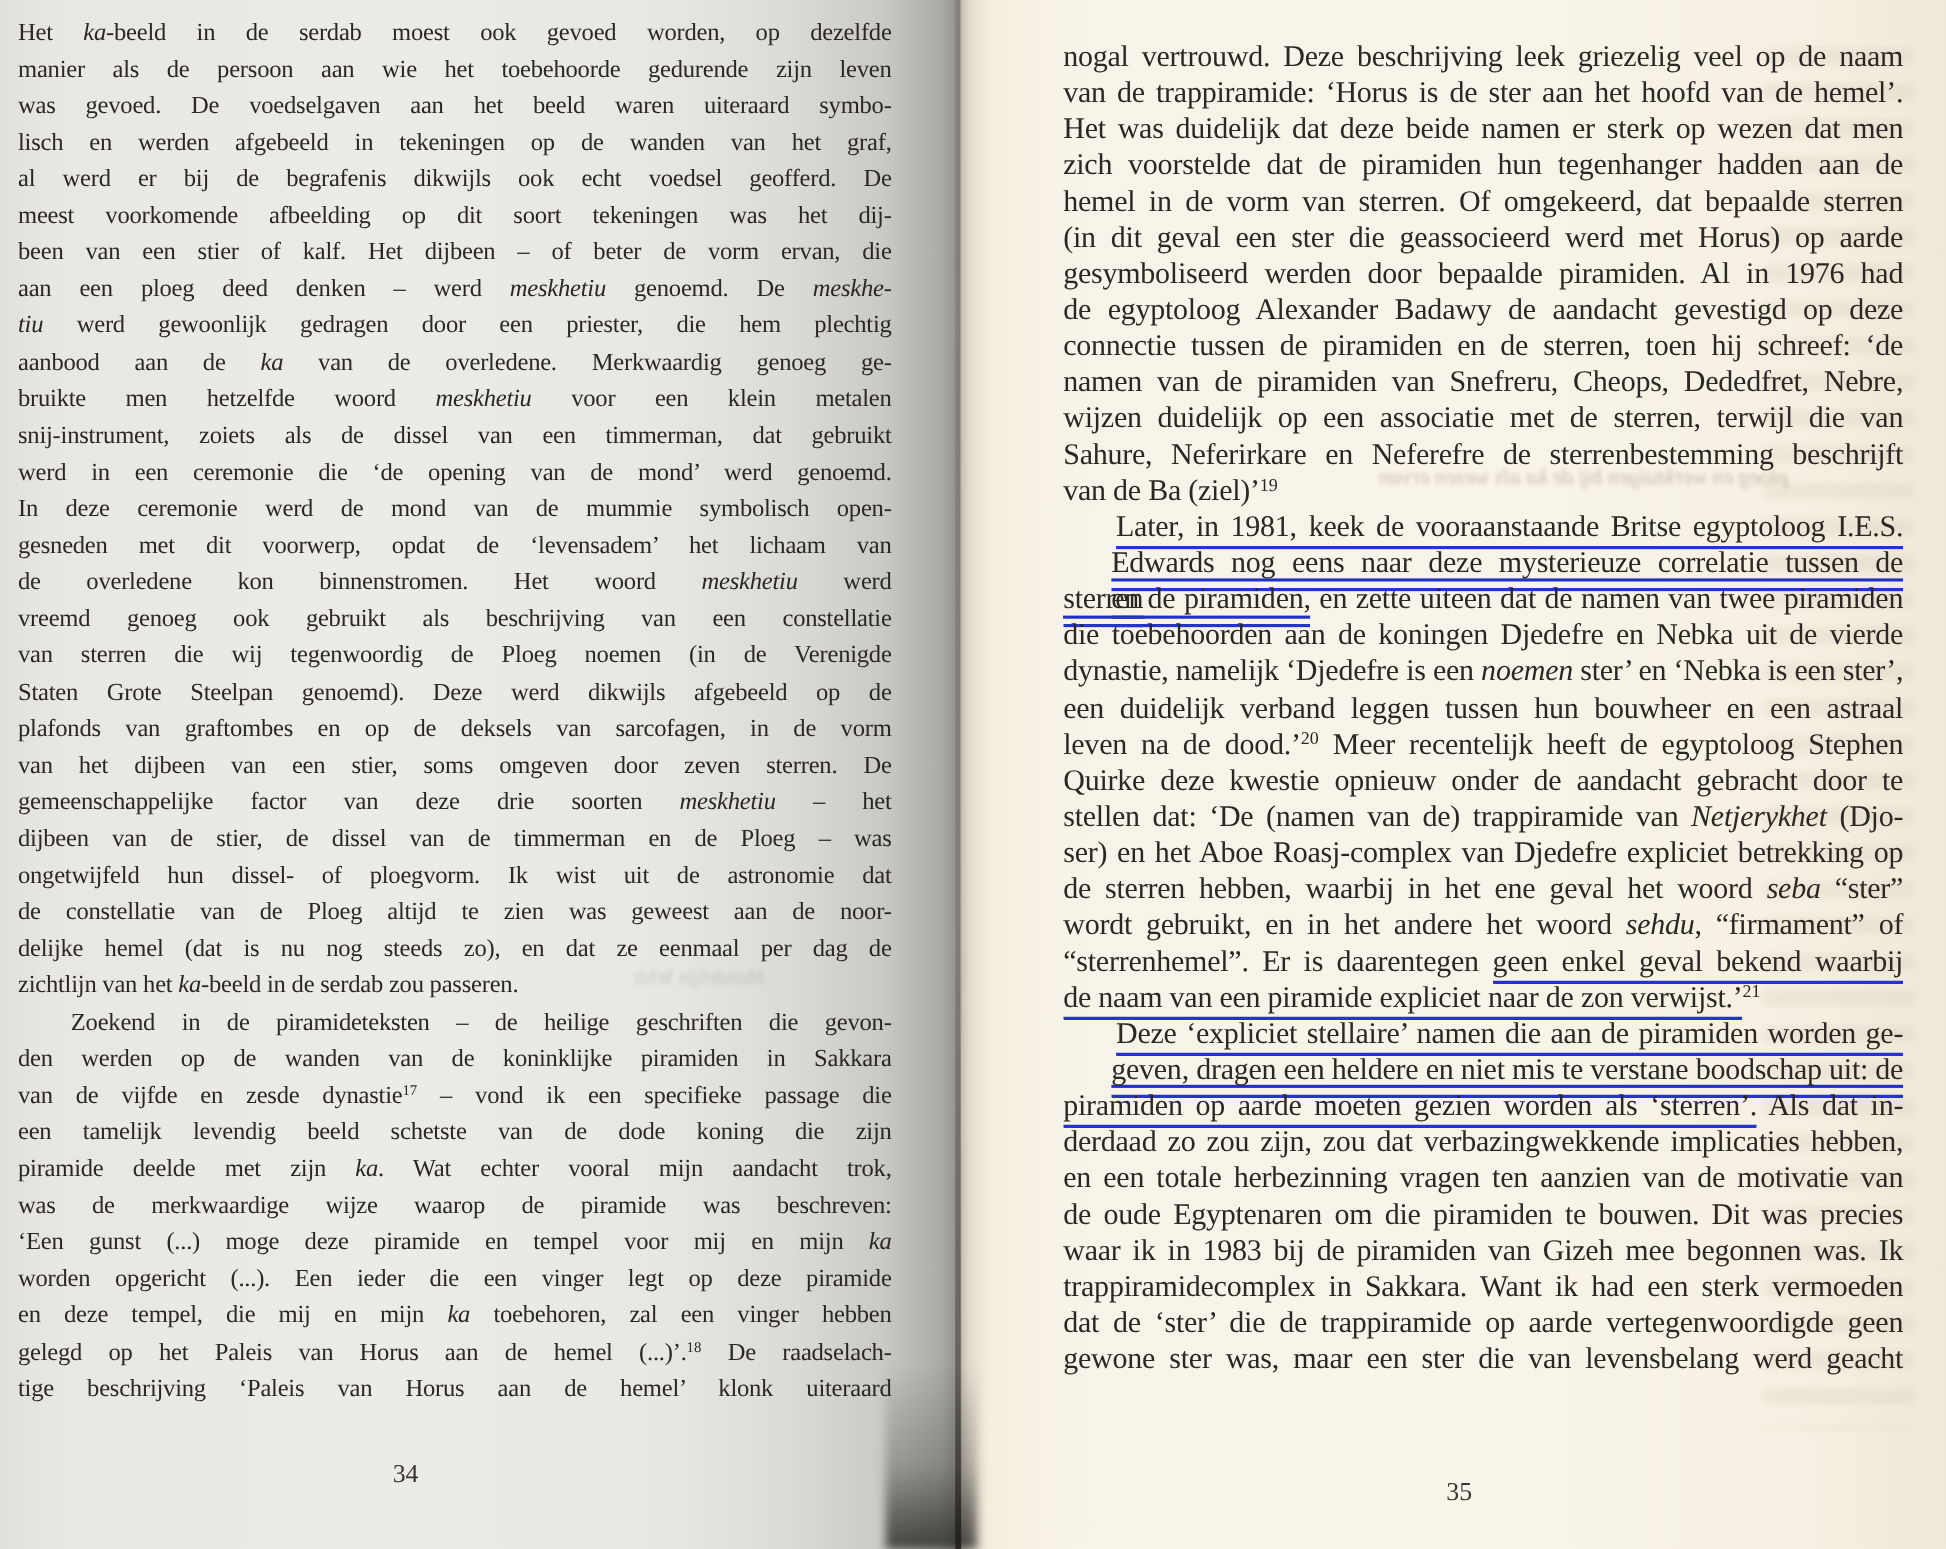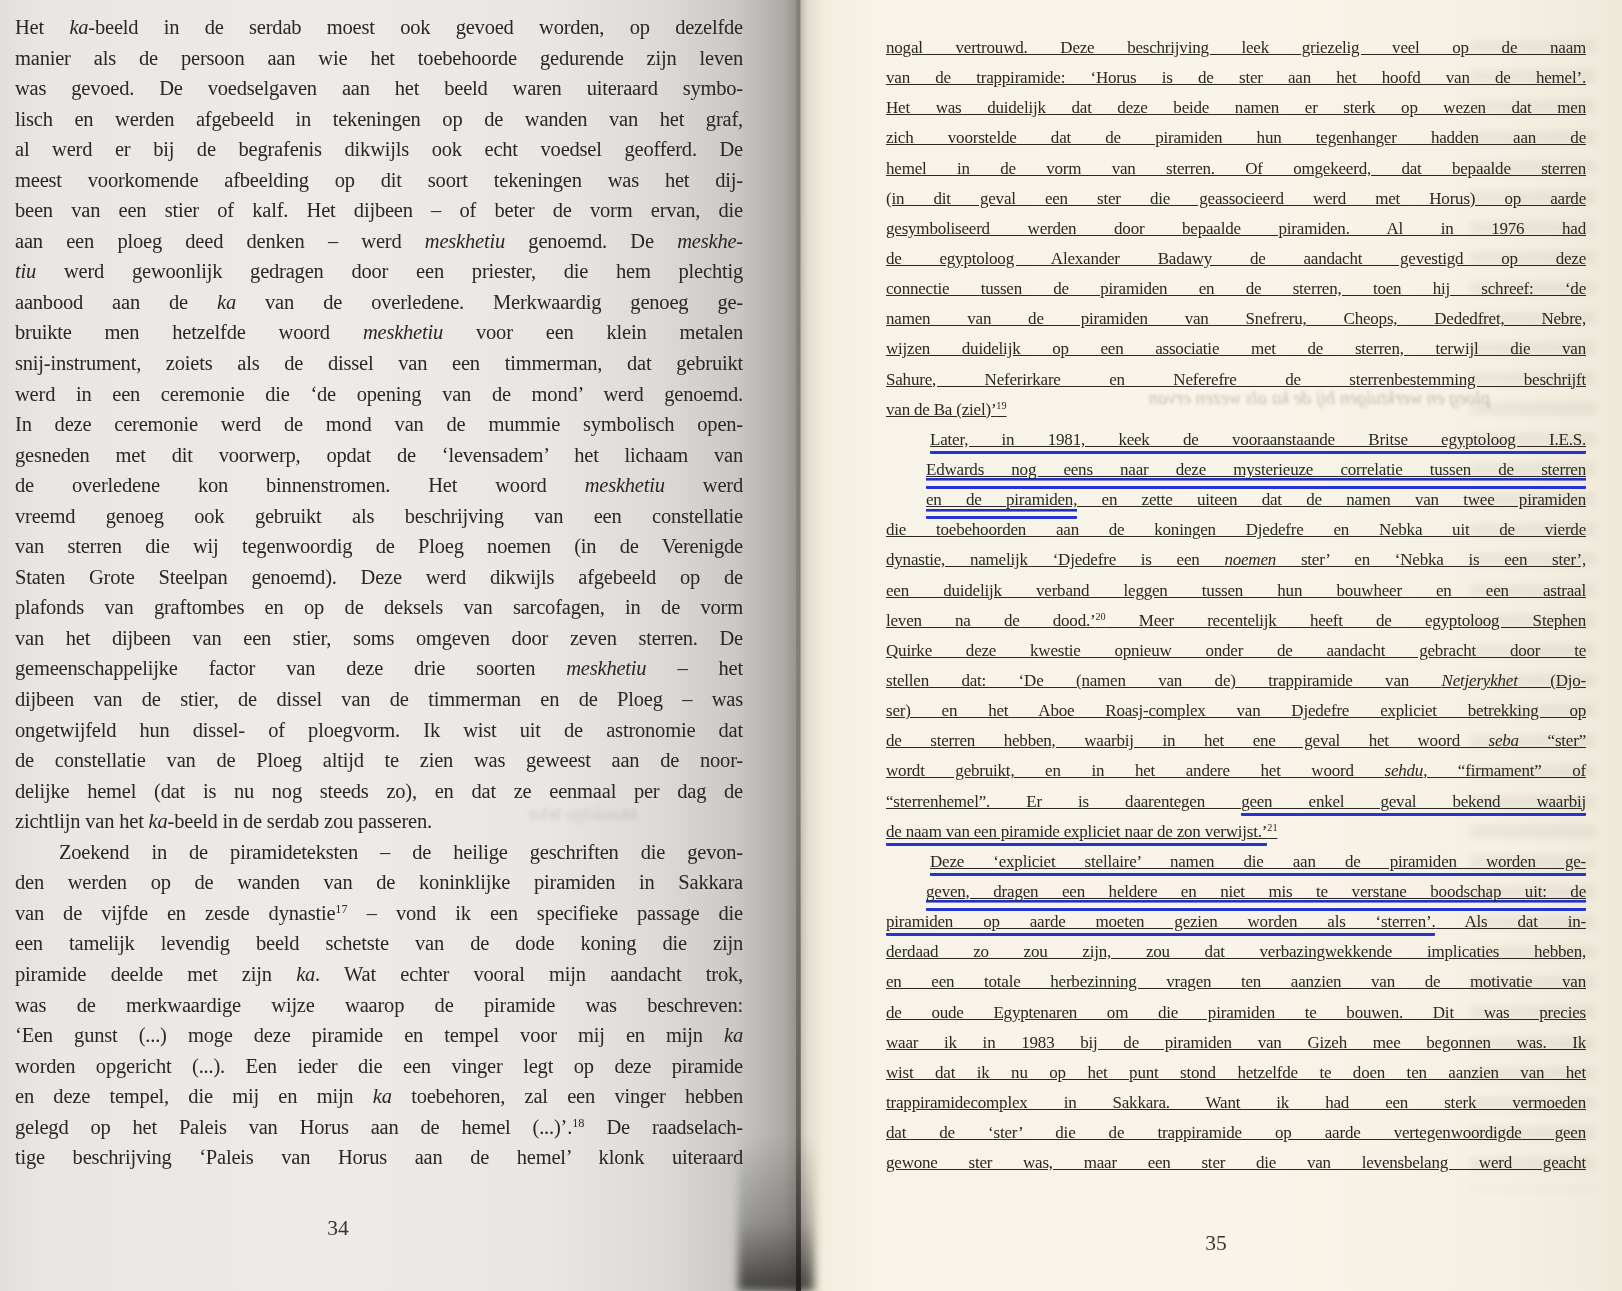"nogal vertrouwd. Deze beschrijving leek" .text-right { font-size: 17px -> 25px; text-decoration: underline -> none }
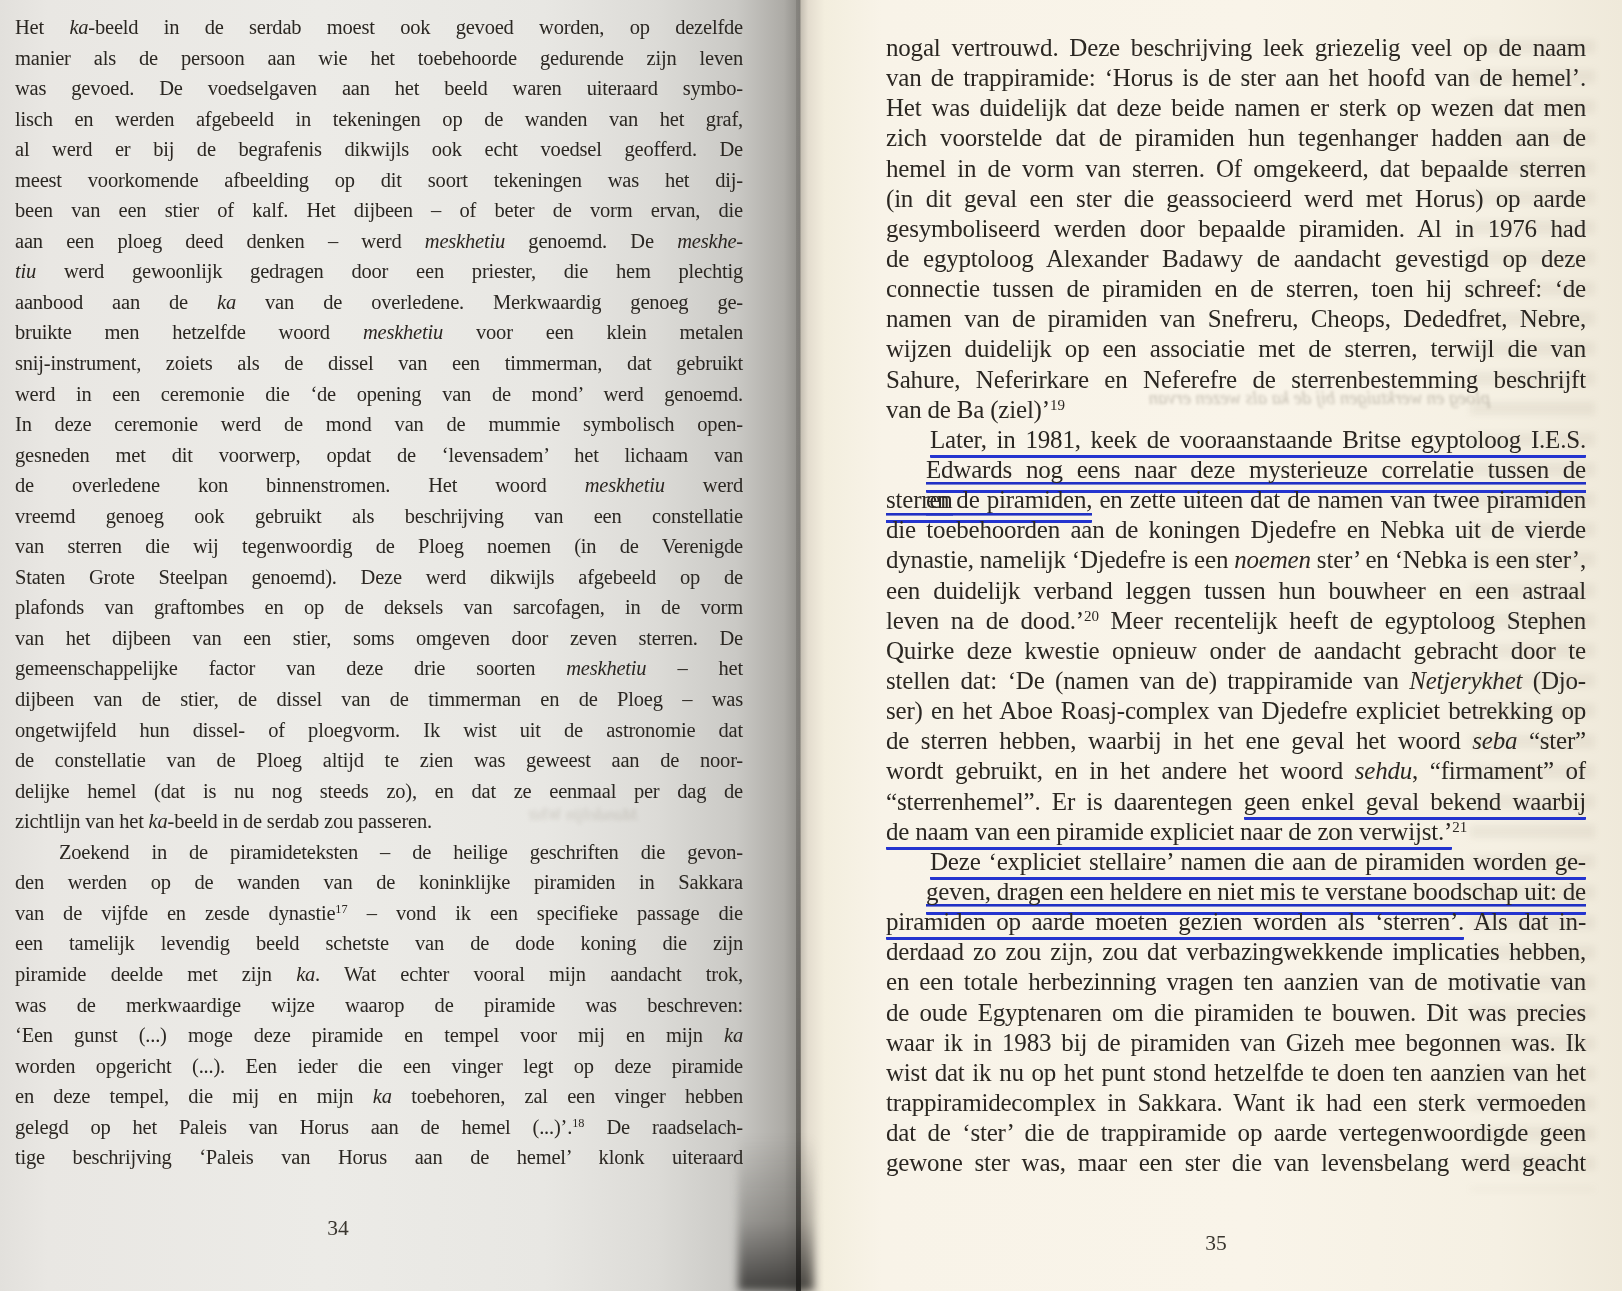"wist dat ik nu op" div.line { html: <div>wist dat ik nu op het punt stond hetzelfde te doen ten aanzien van het</div> -> none }
